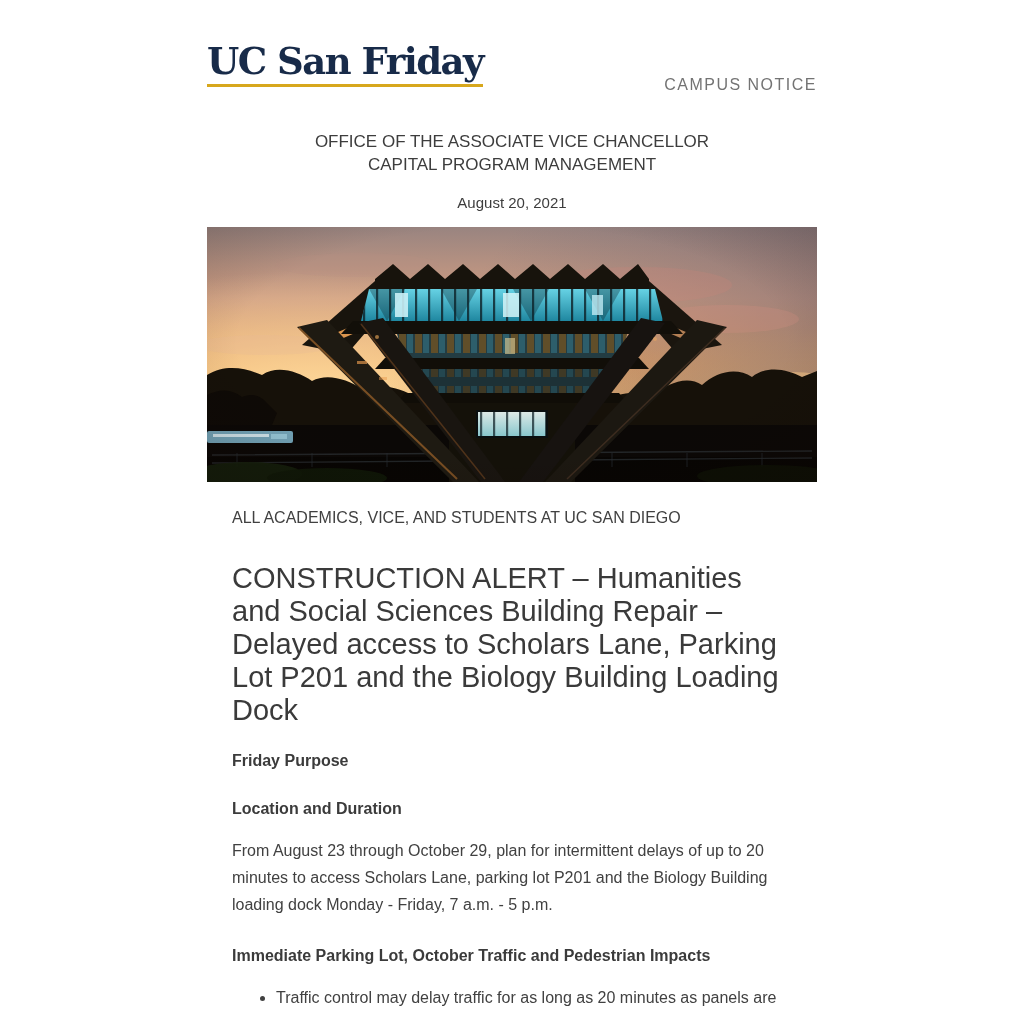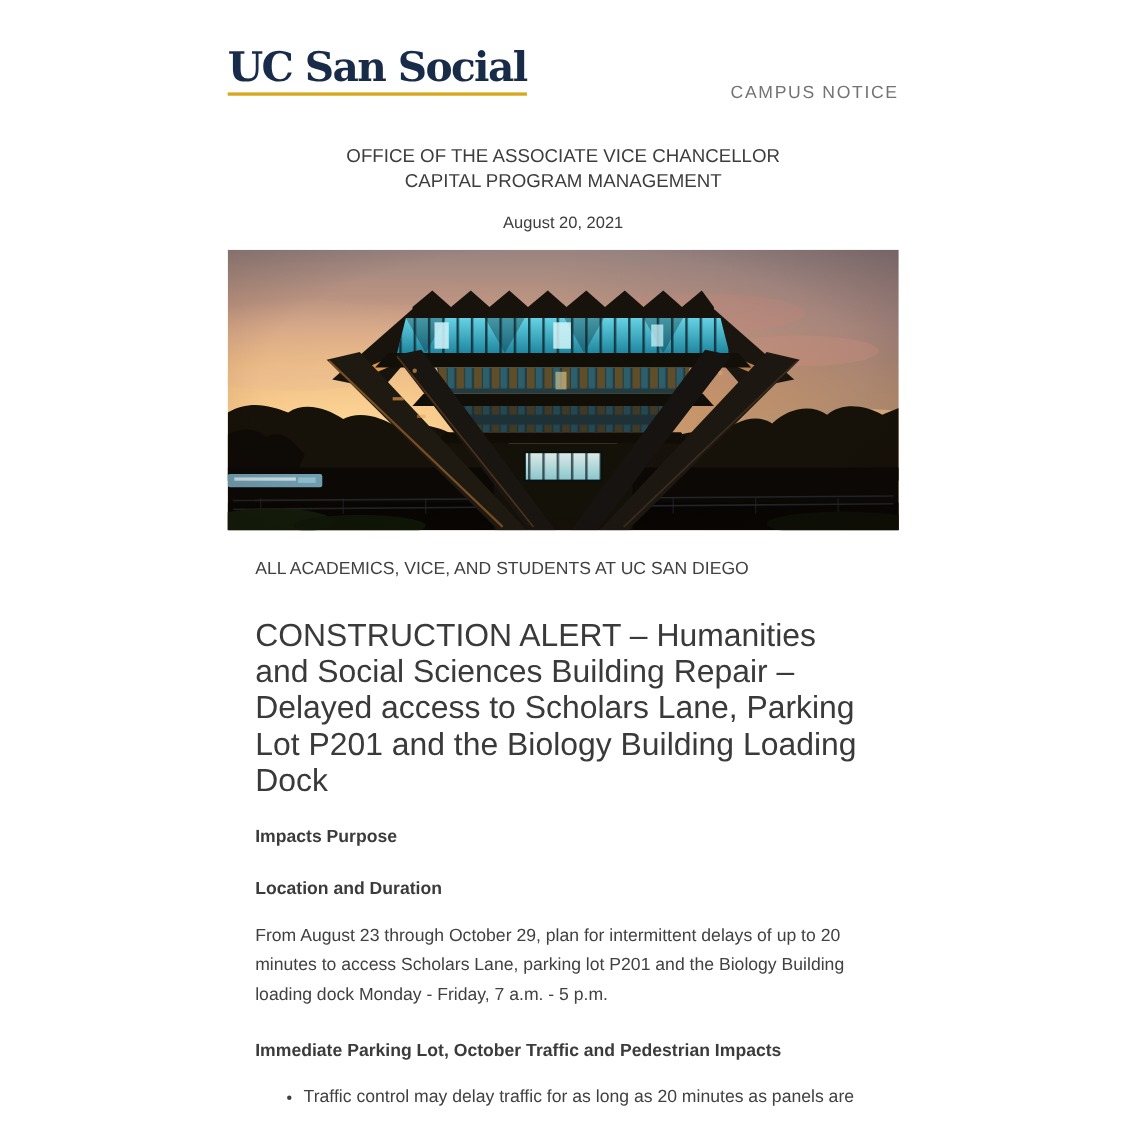"UC San Social" span.logo-text { text: Social -> Friday }
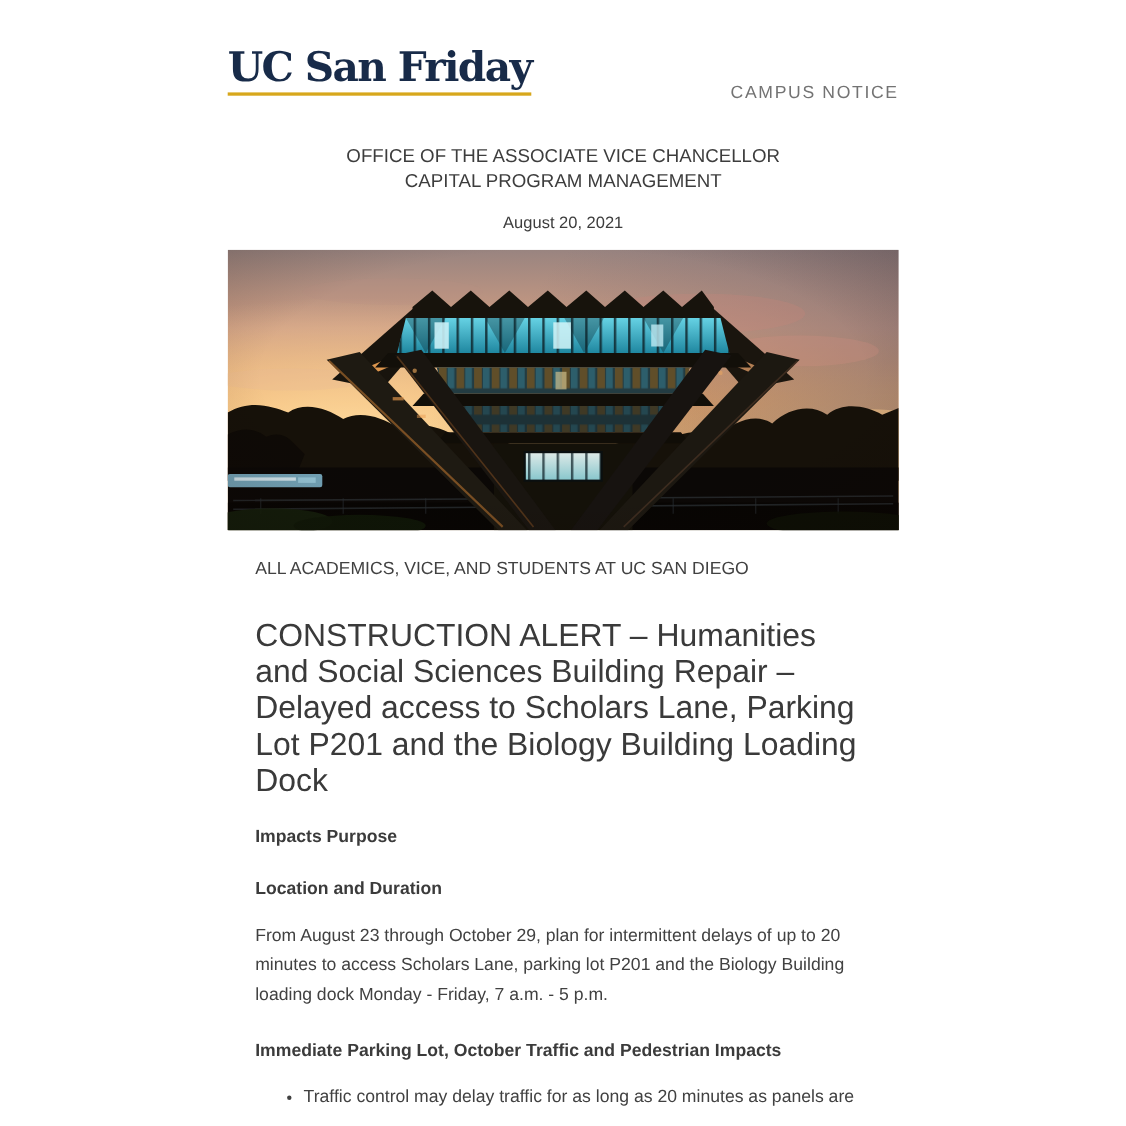"Impacts Purpose" h2.sec { text: Impacts -> Friday }
